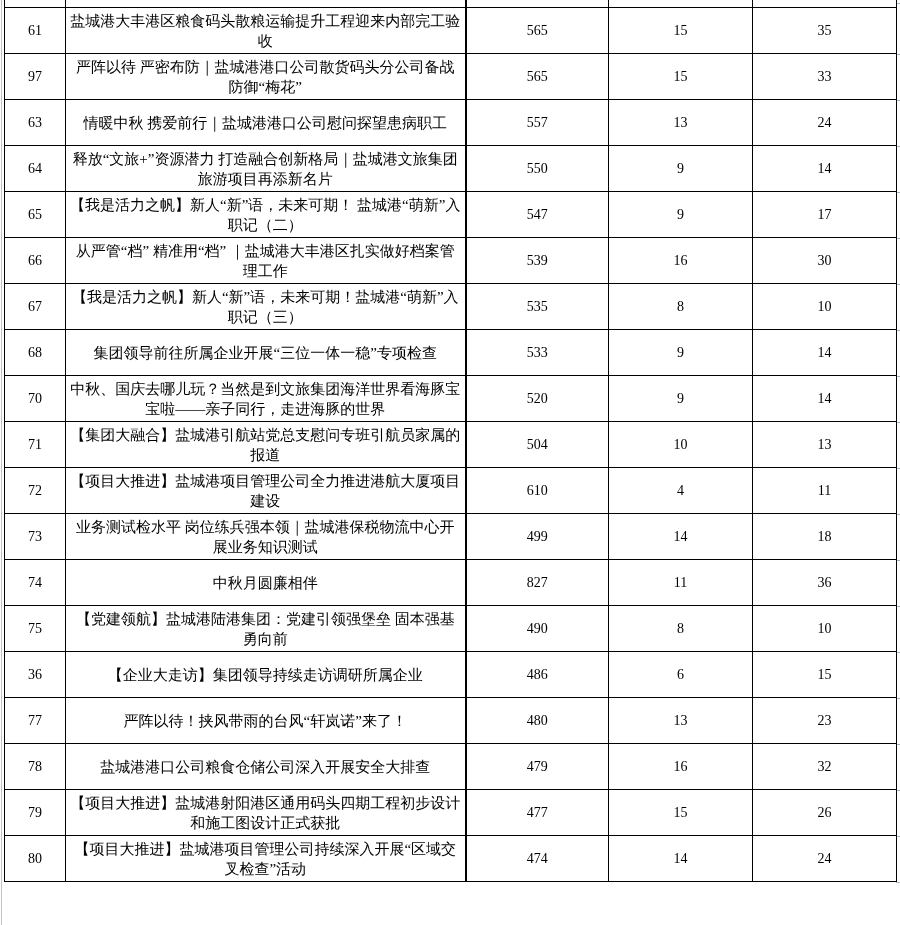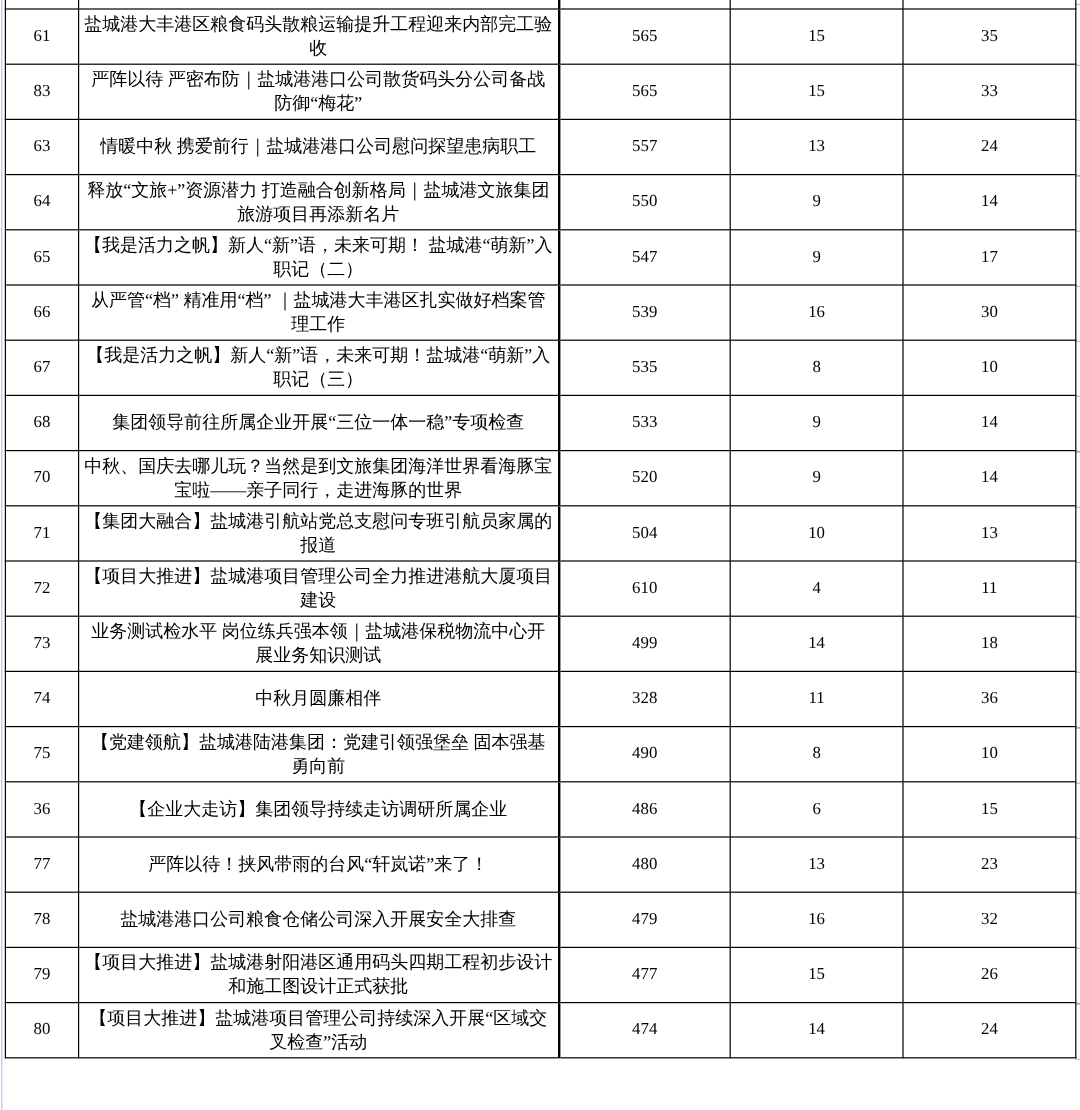"83" td.no-cell { text: 83 -> 97 }
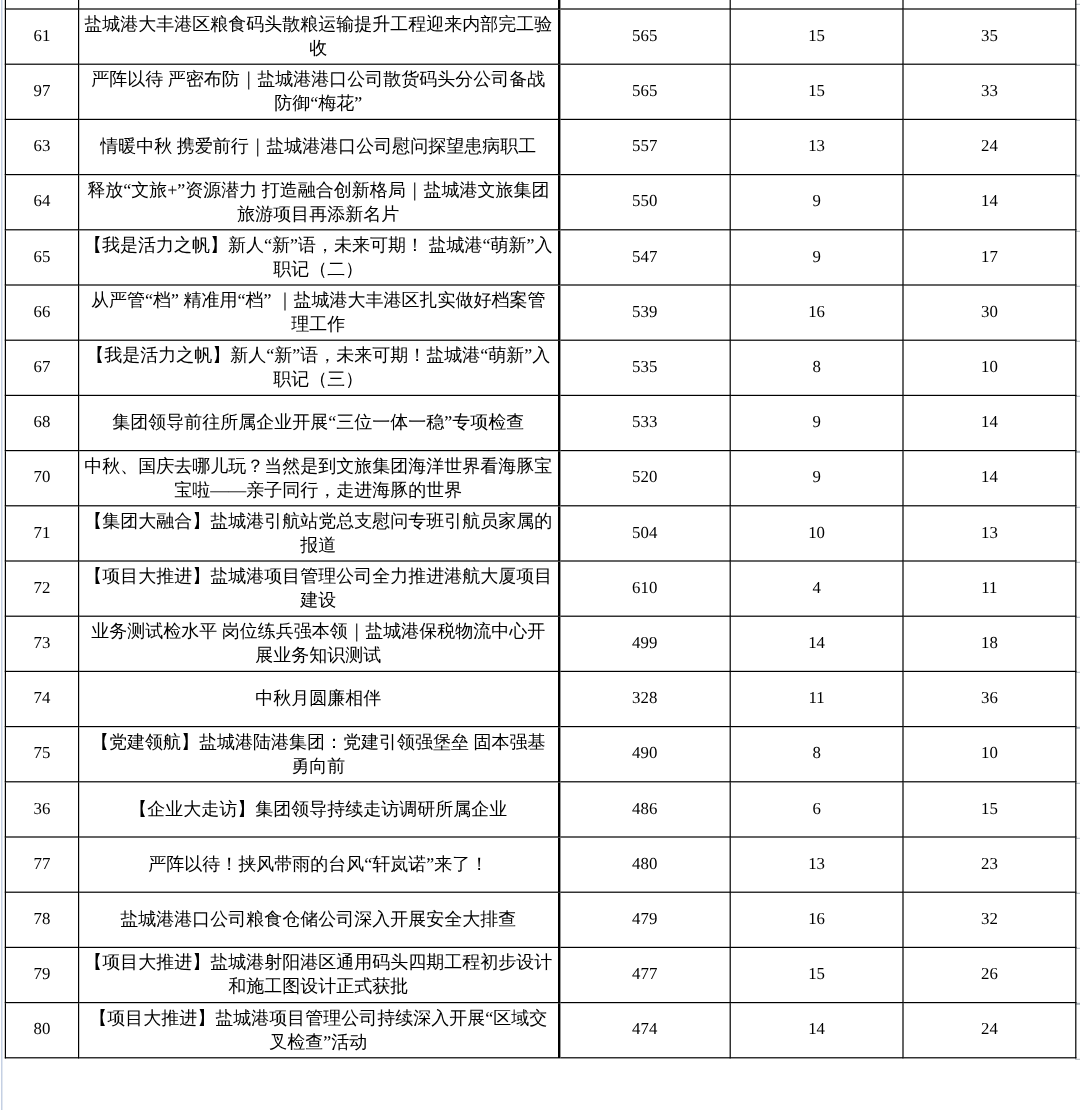"328" td.num-cell { text: 328 -> 827 }
